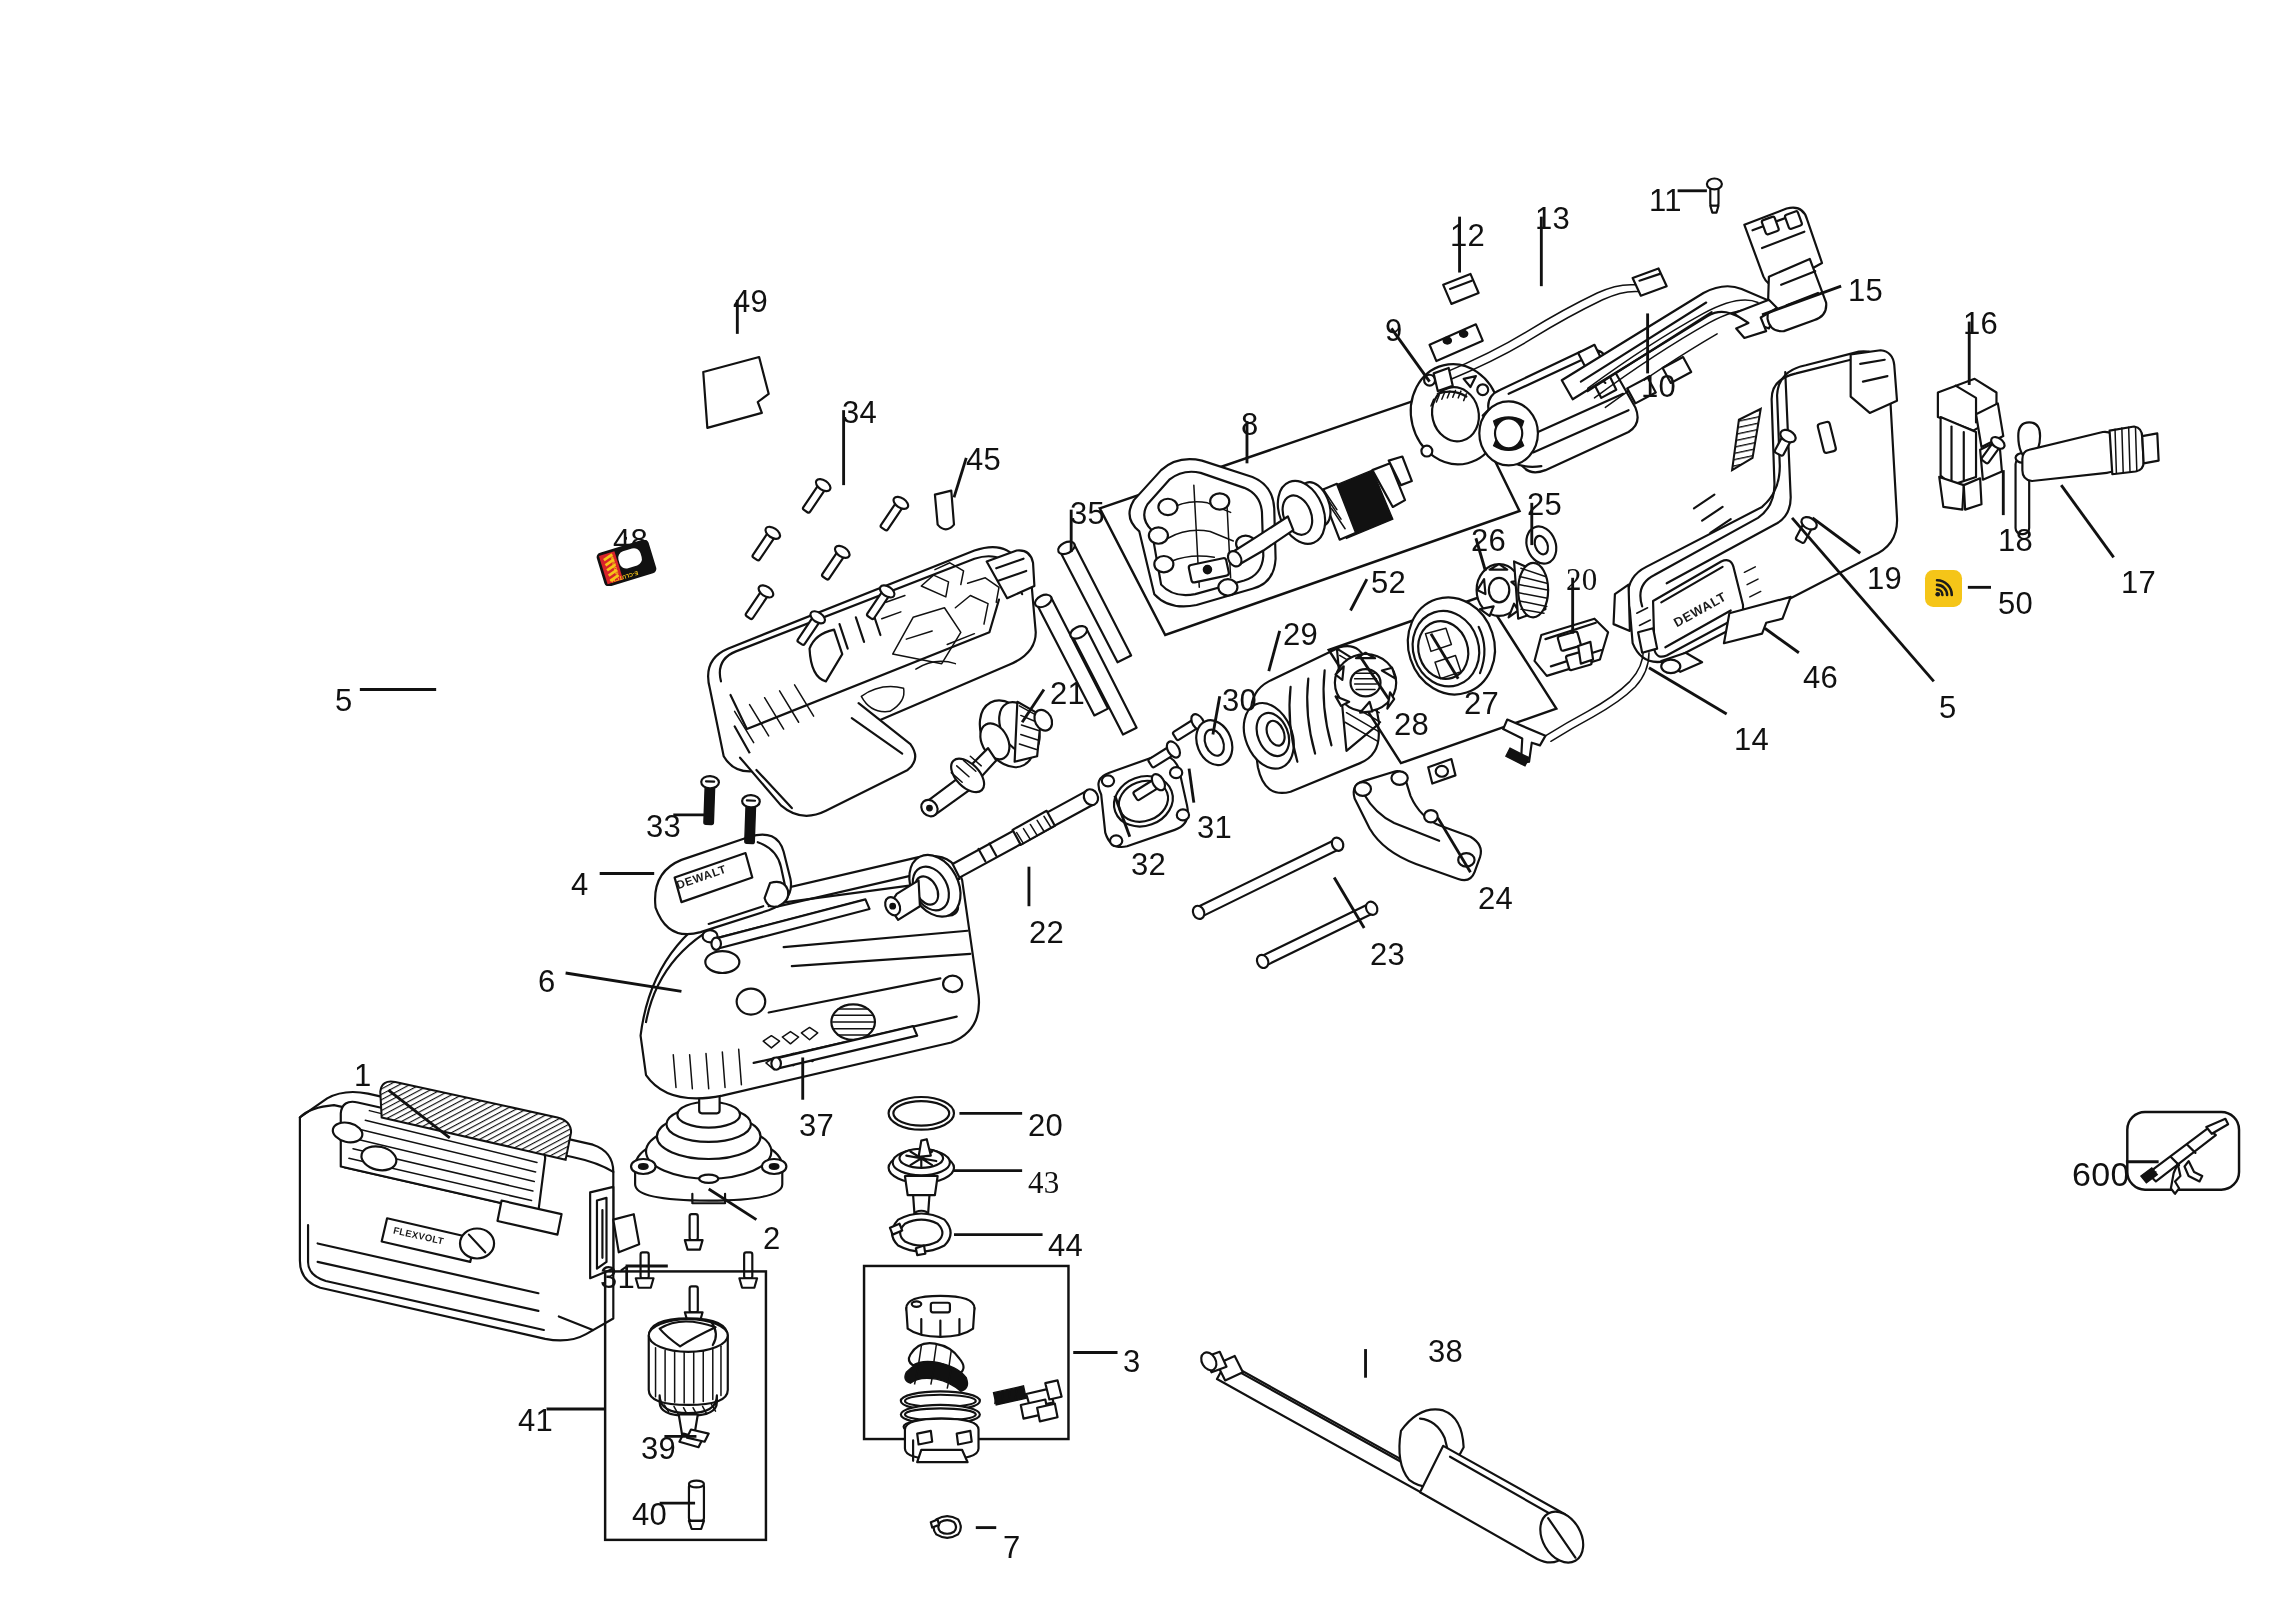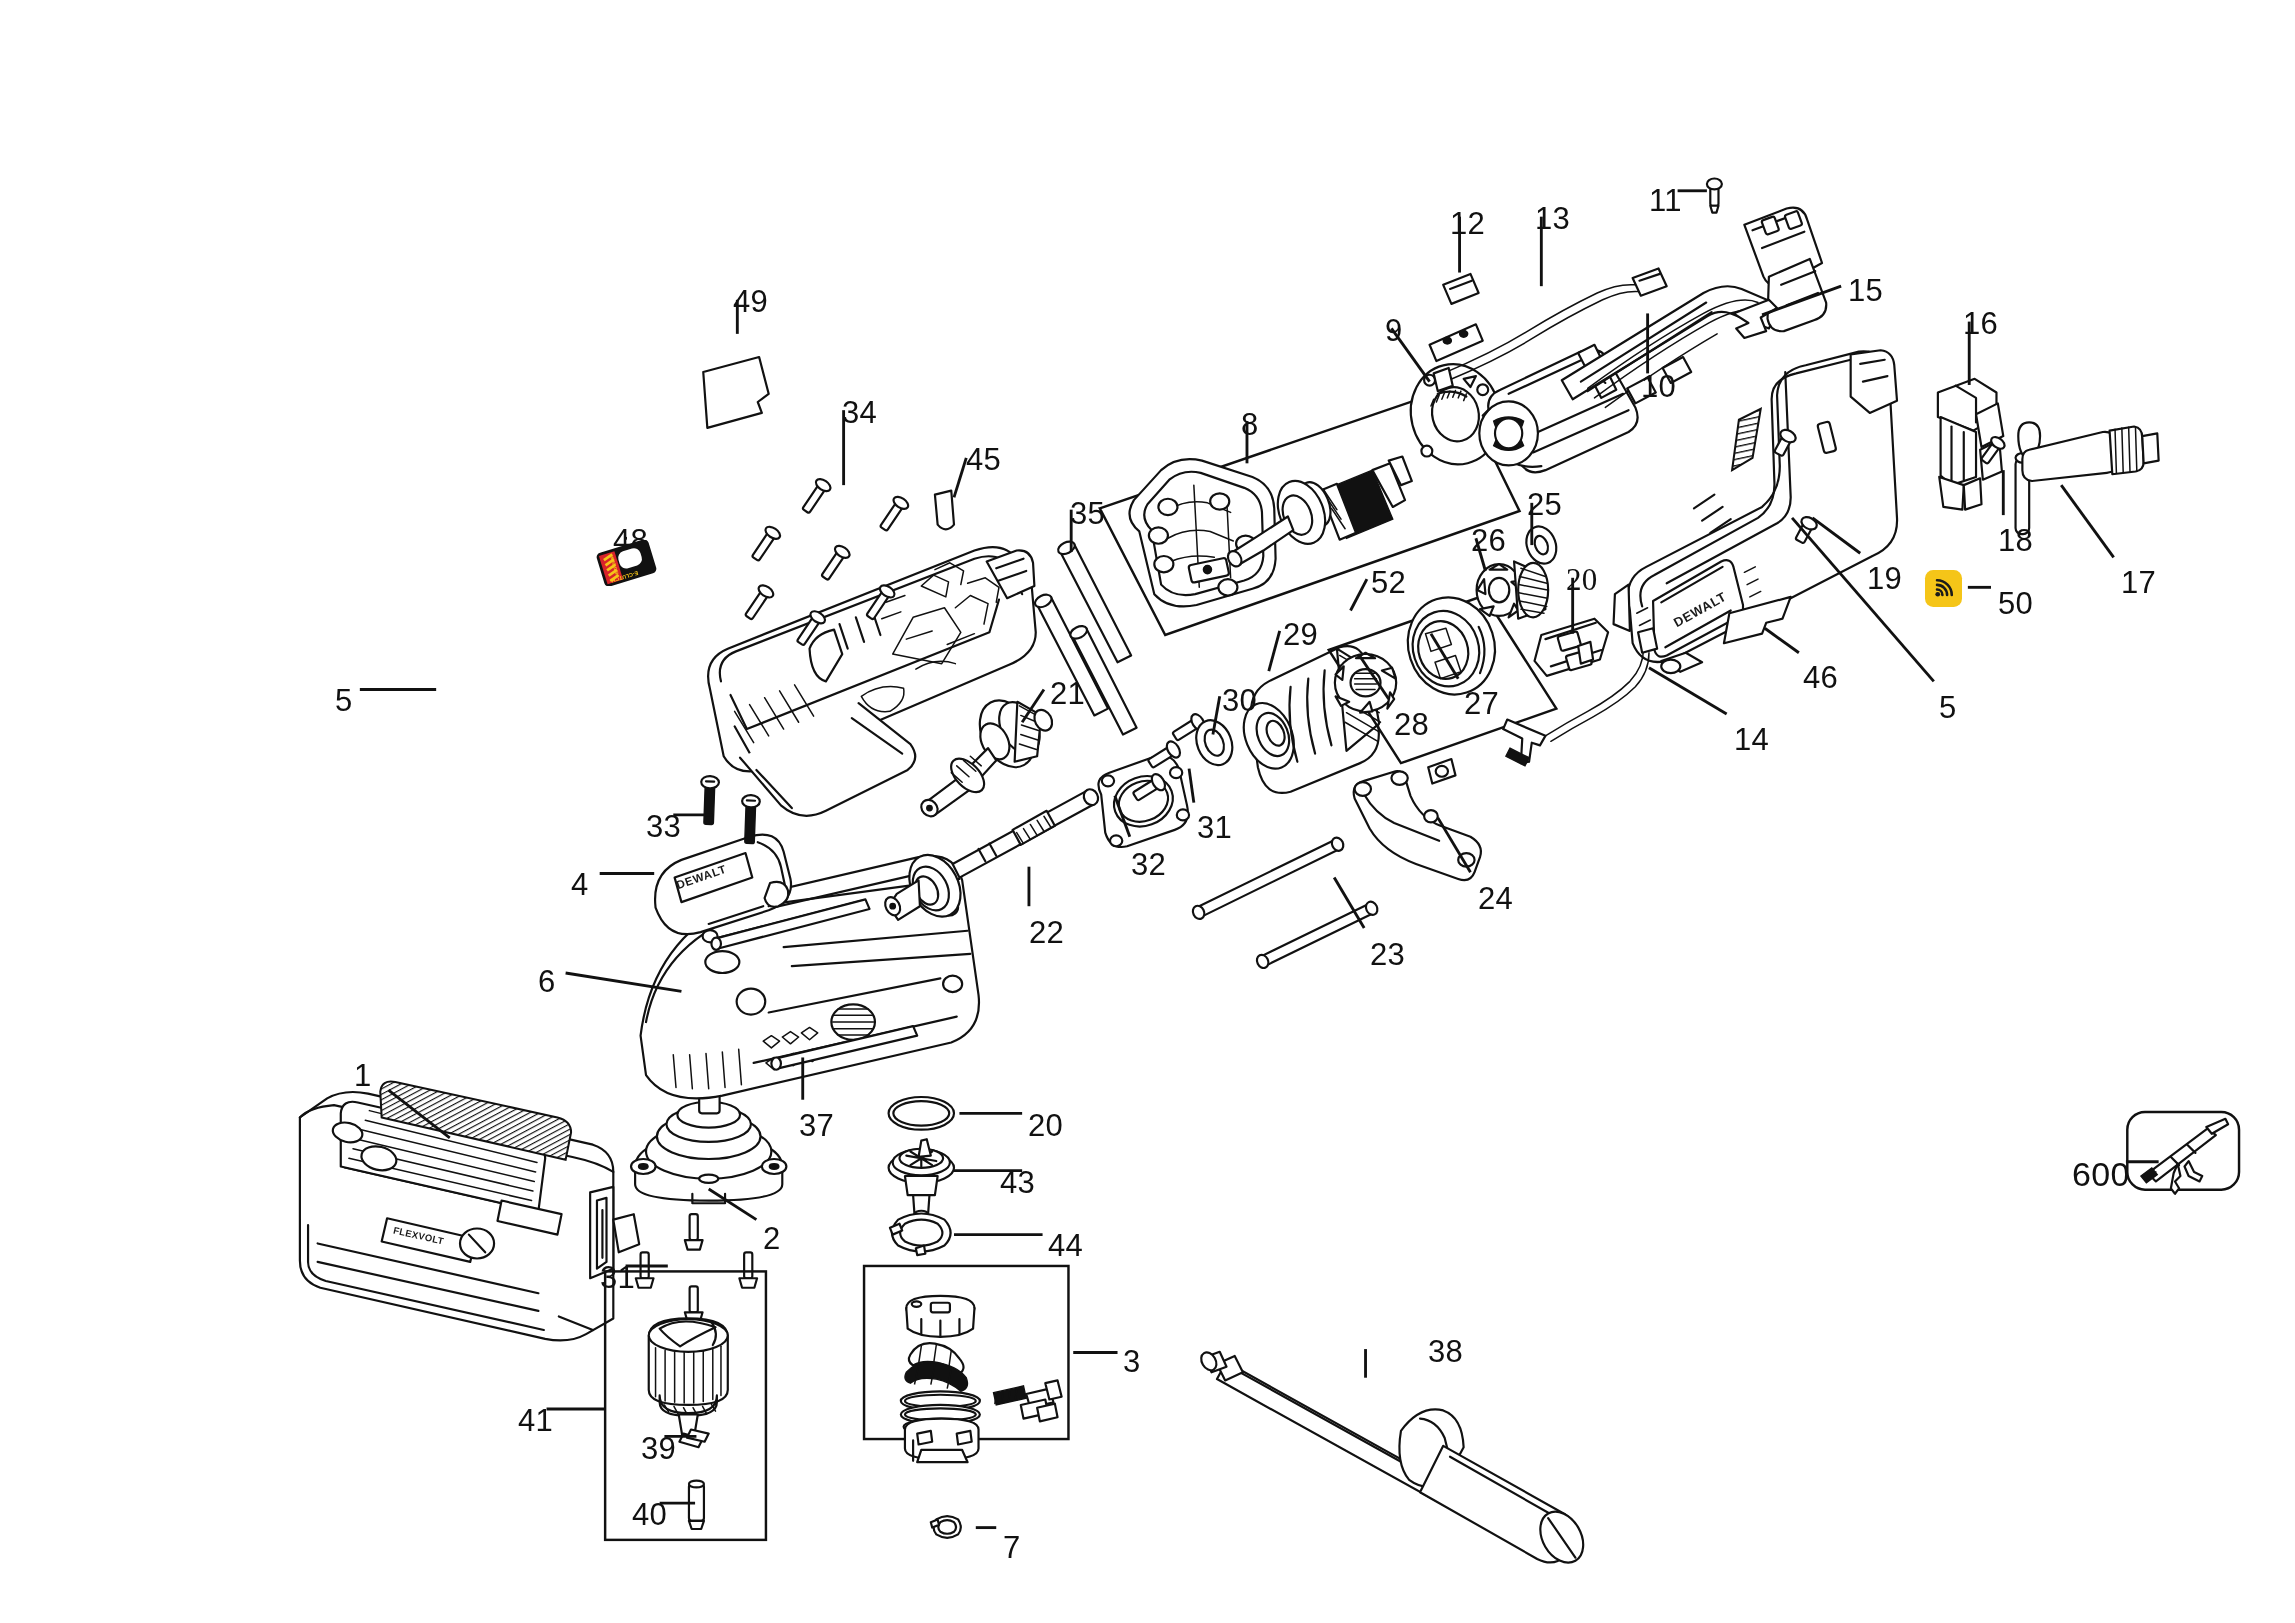"12" div.cal { top: 208px -> 220px }
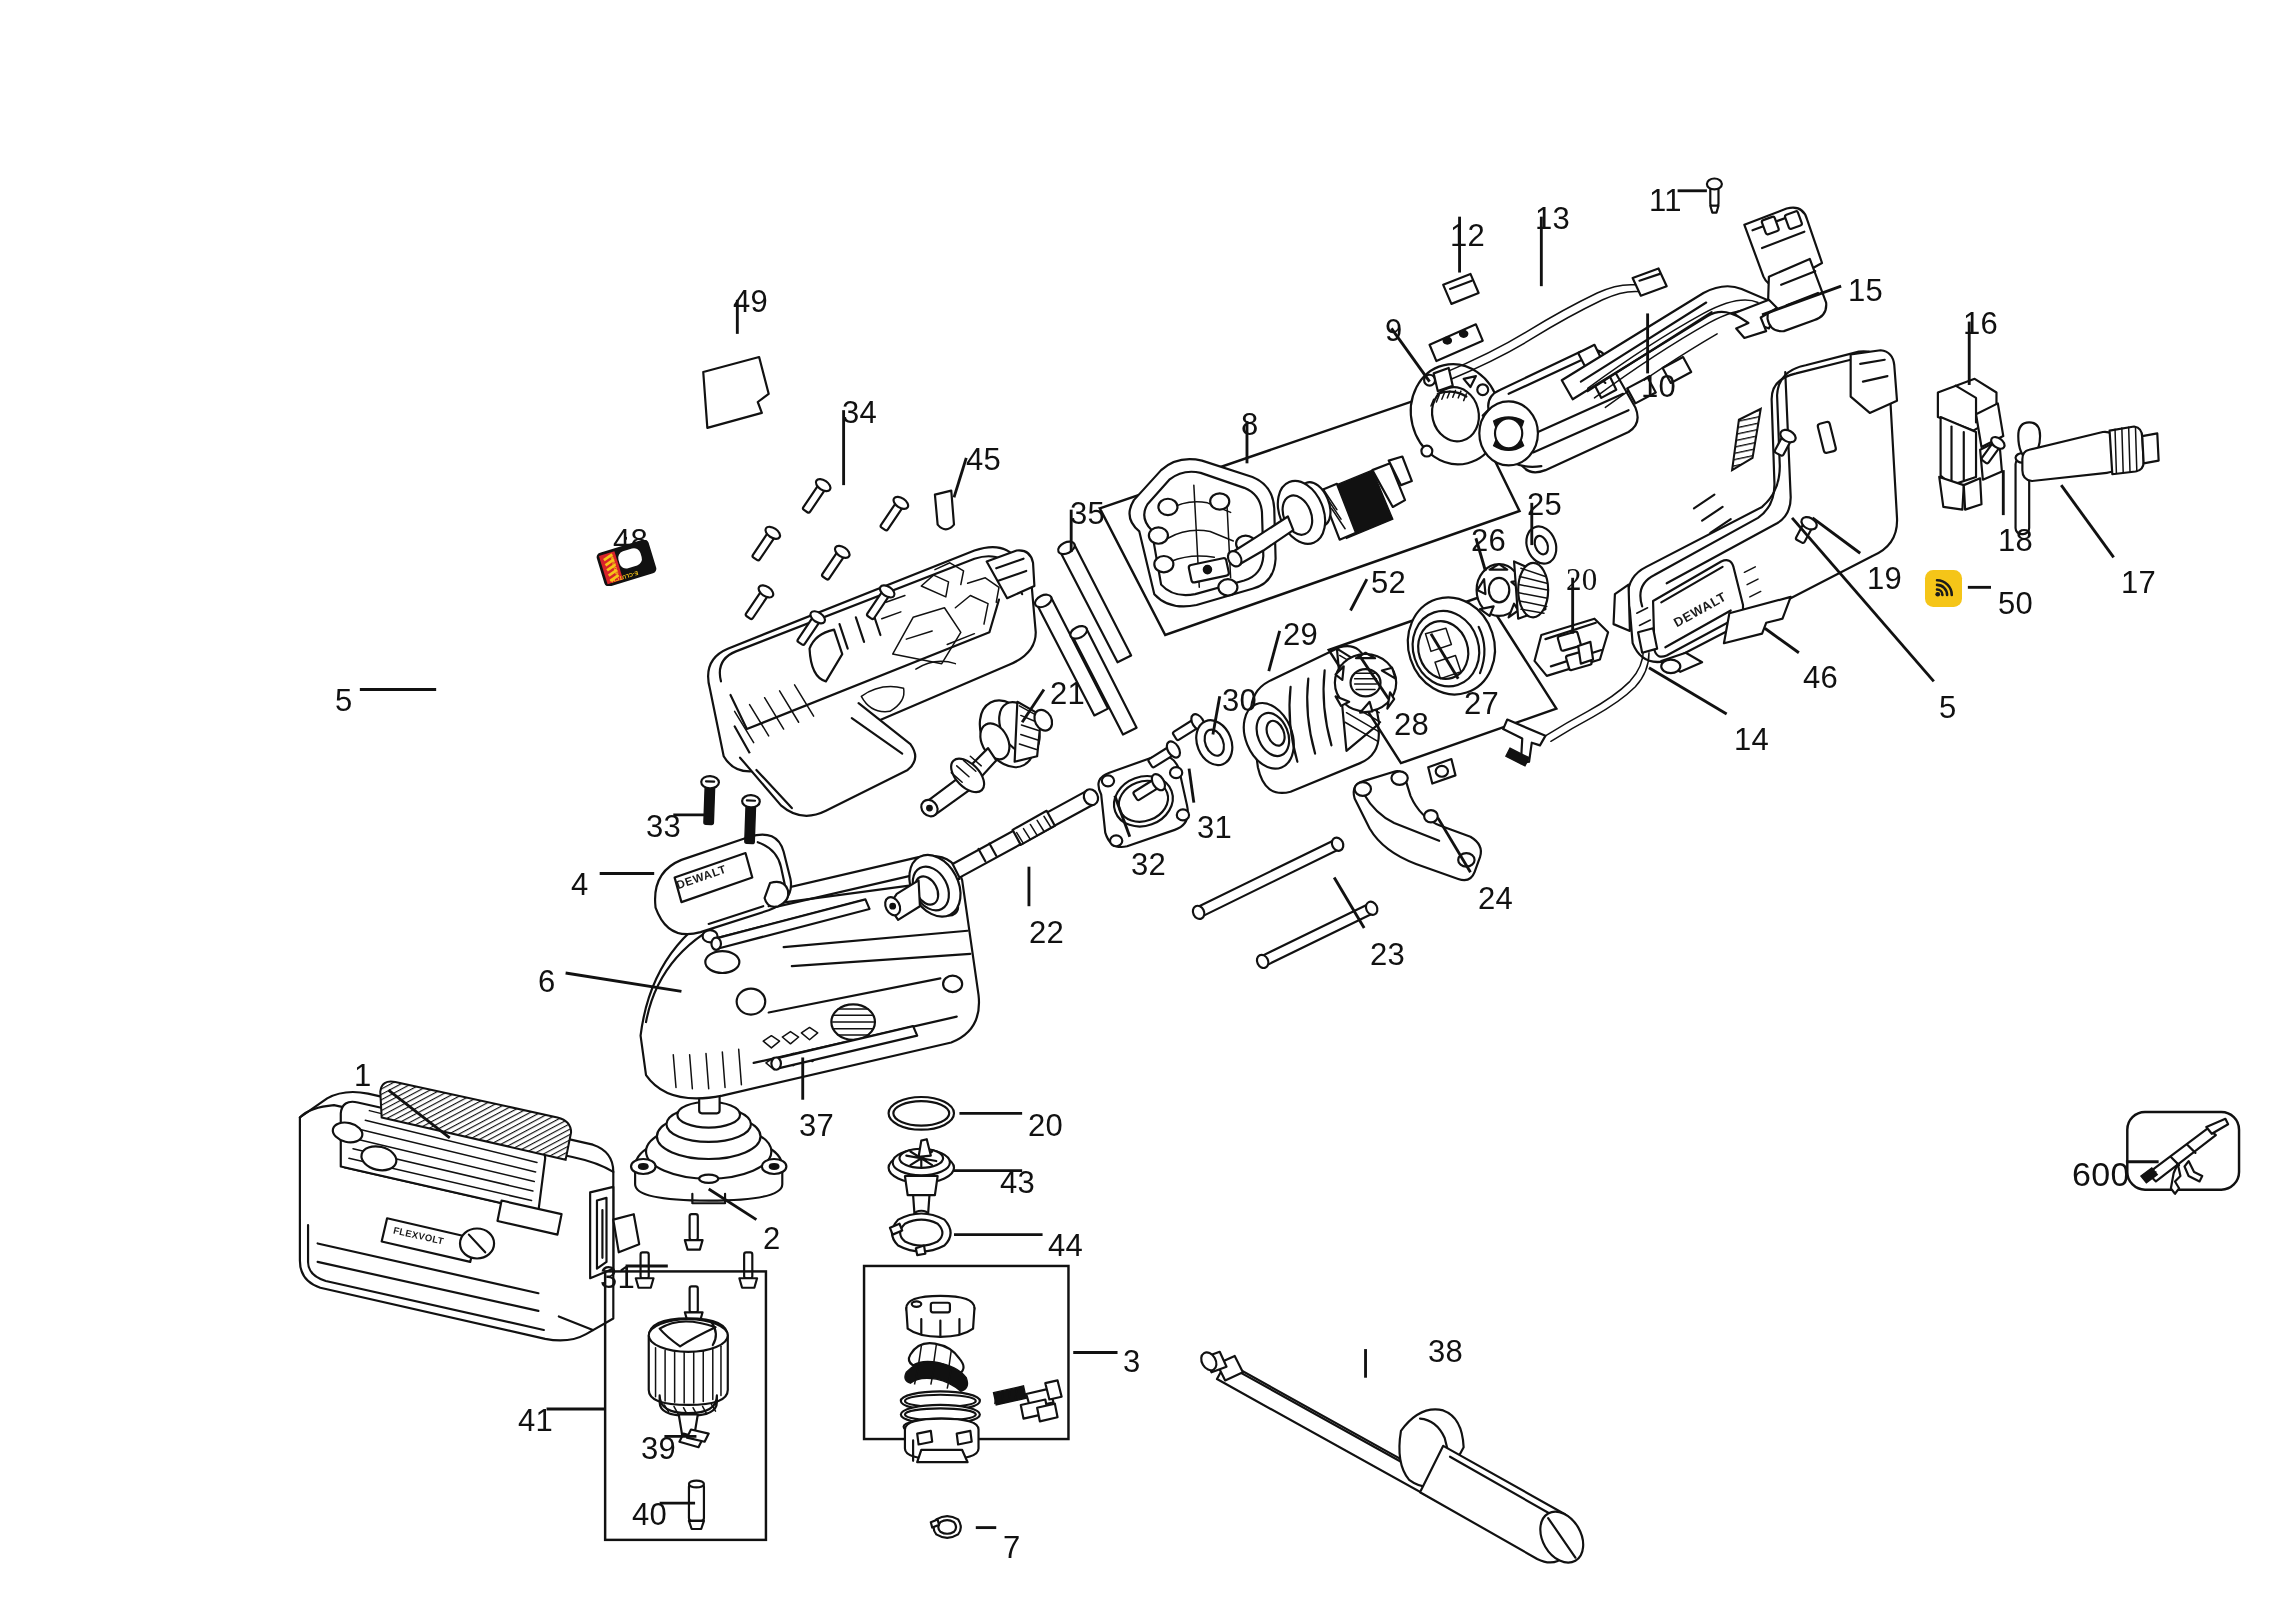"43" div.cal { font-family: none -> Liberation Serif, serif; left: 1000px -> 1028px }
